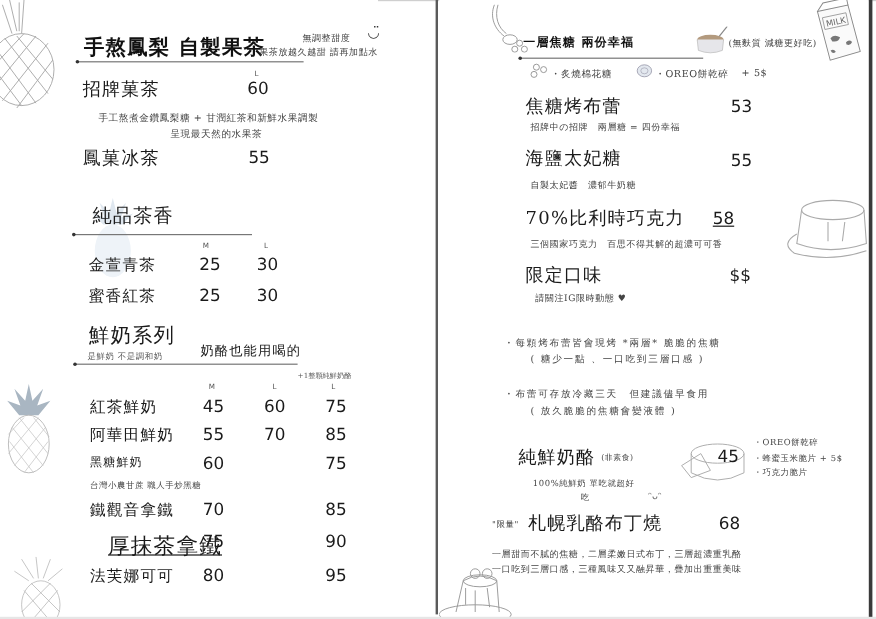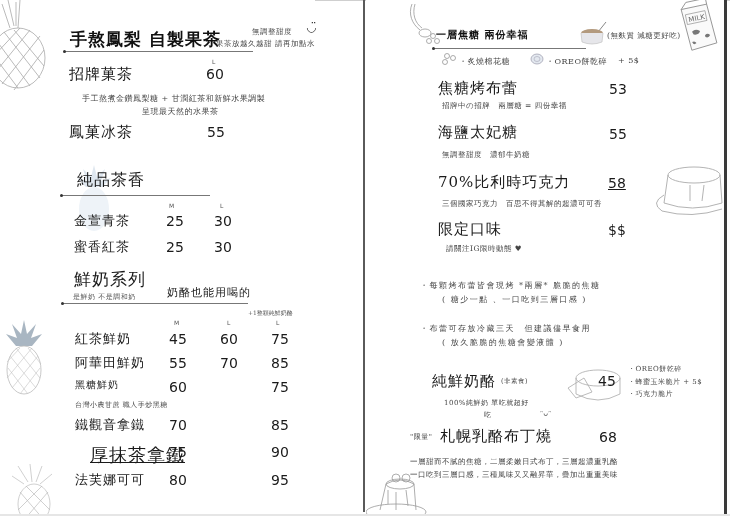"無調整甜度 濃郁牛奶糖" div.abs { text: 無調整甜度 -> 自製太妃醬 }
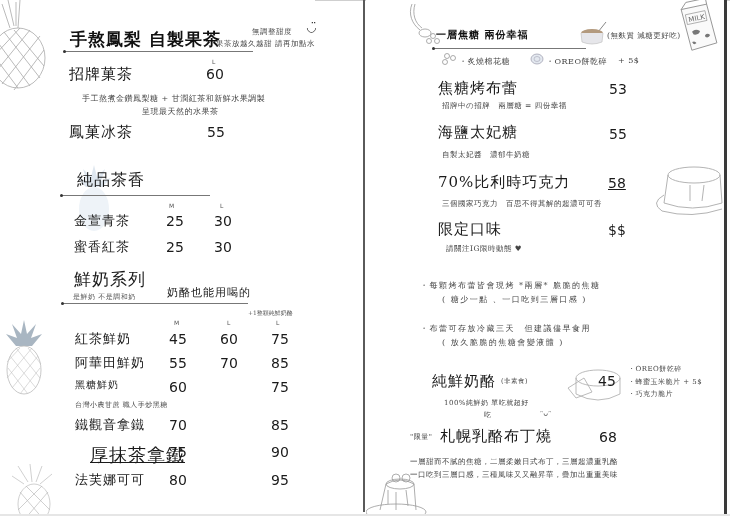"58" div.abs { left: 242px -> 228px }
